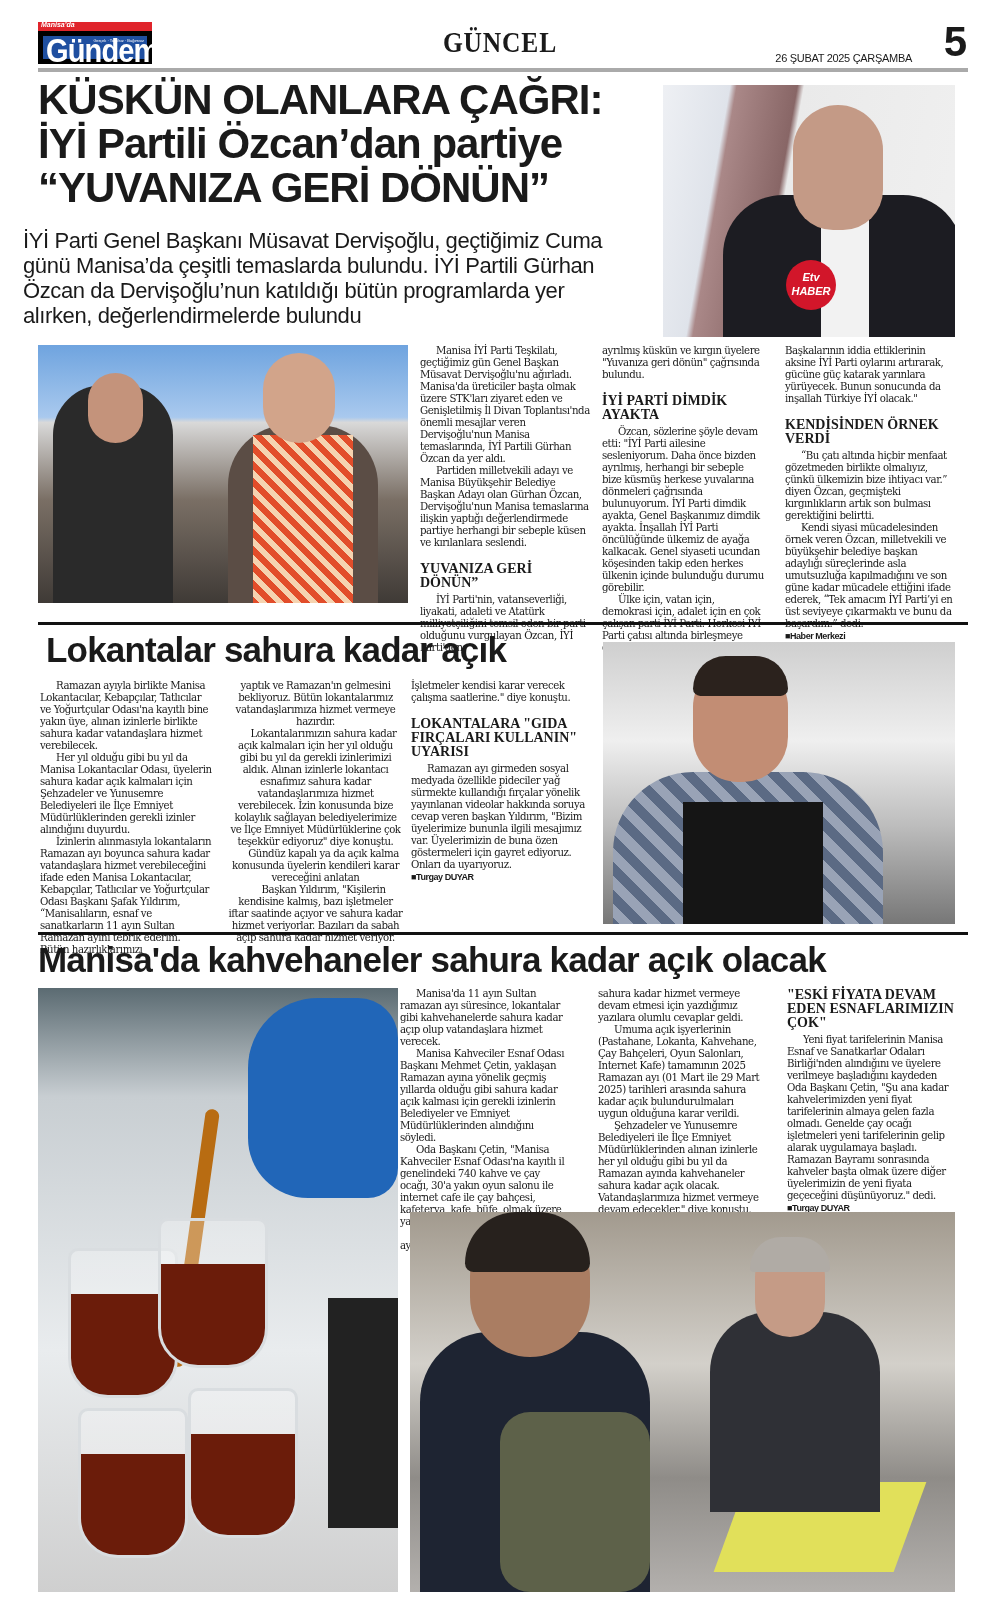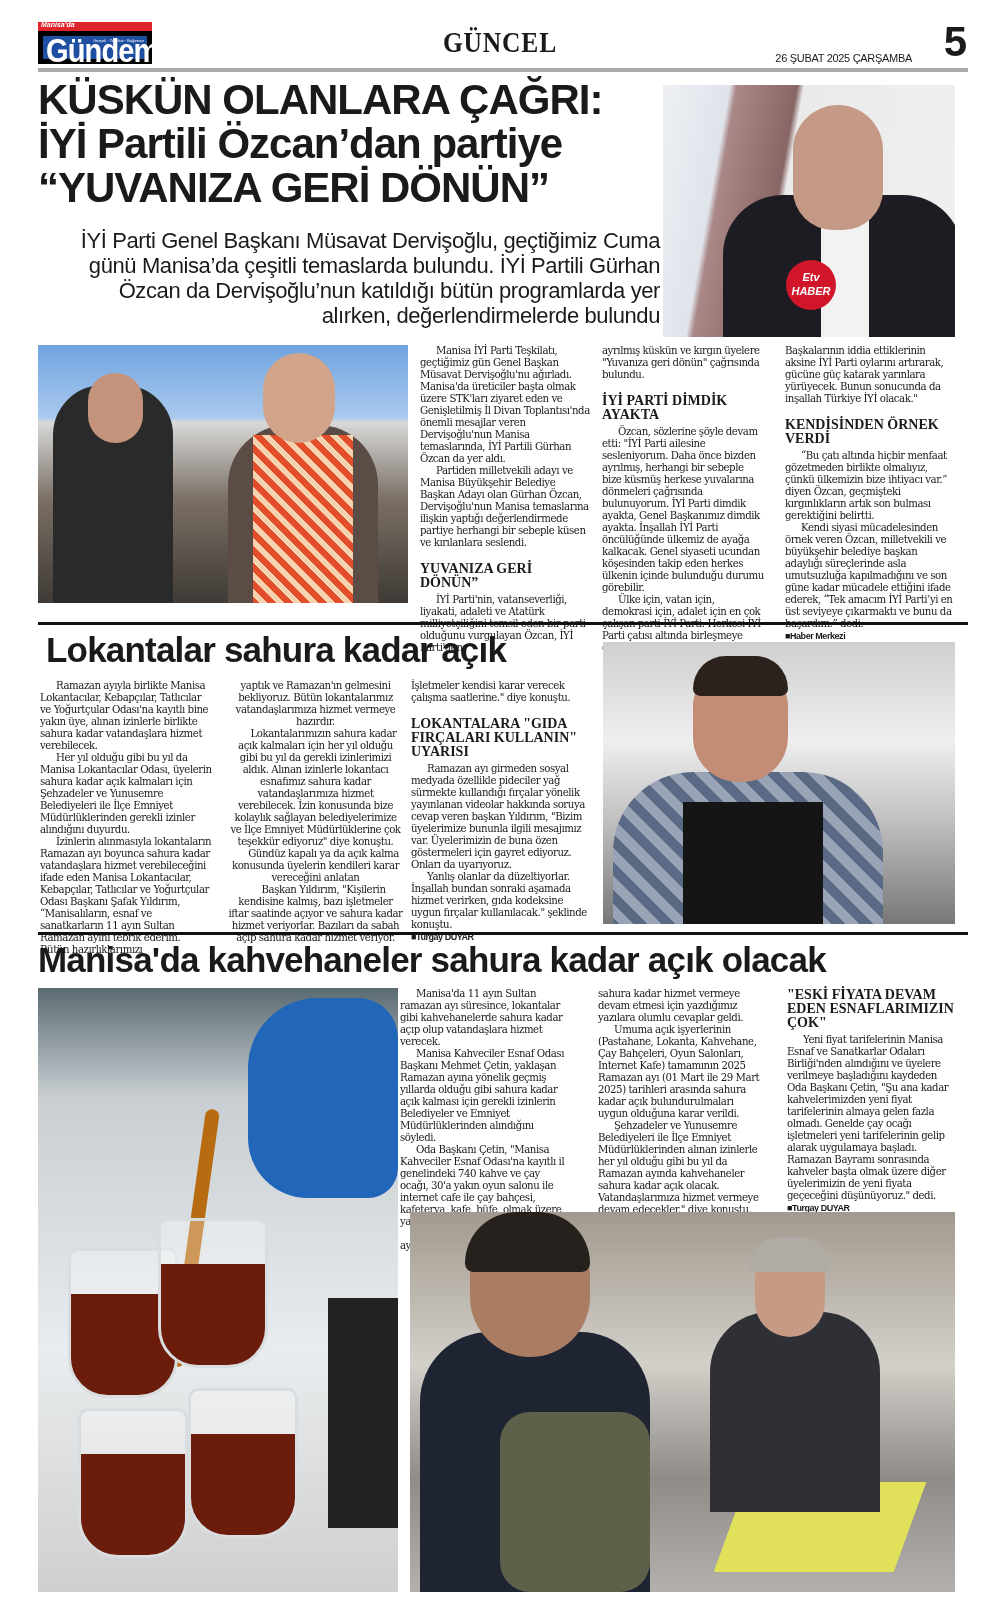"İYİ Parti Genel Başkanı Müsavat" .deck1 { left: 50px -> 23px; text-align: right -> none }
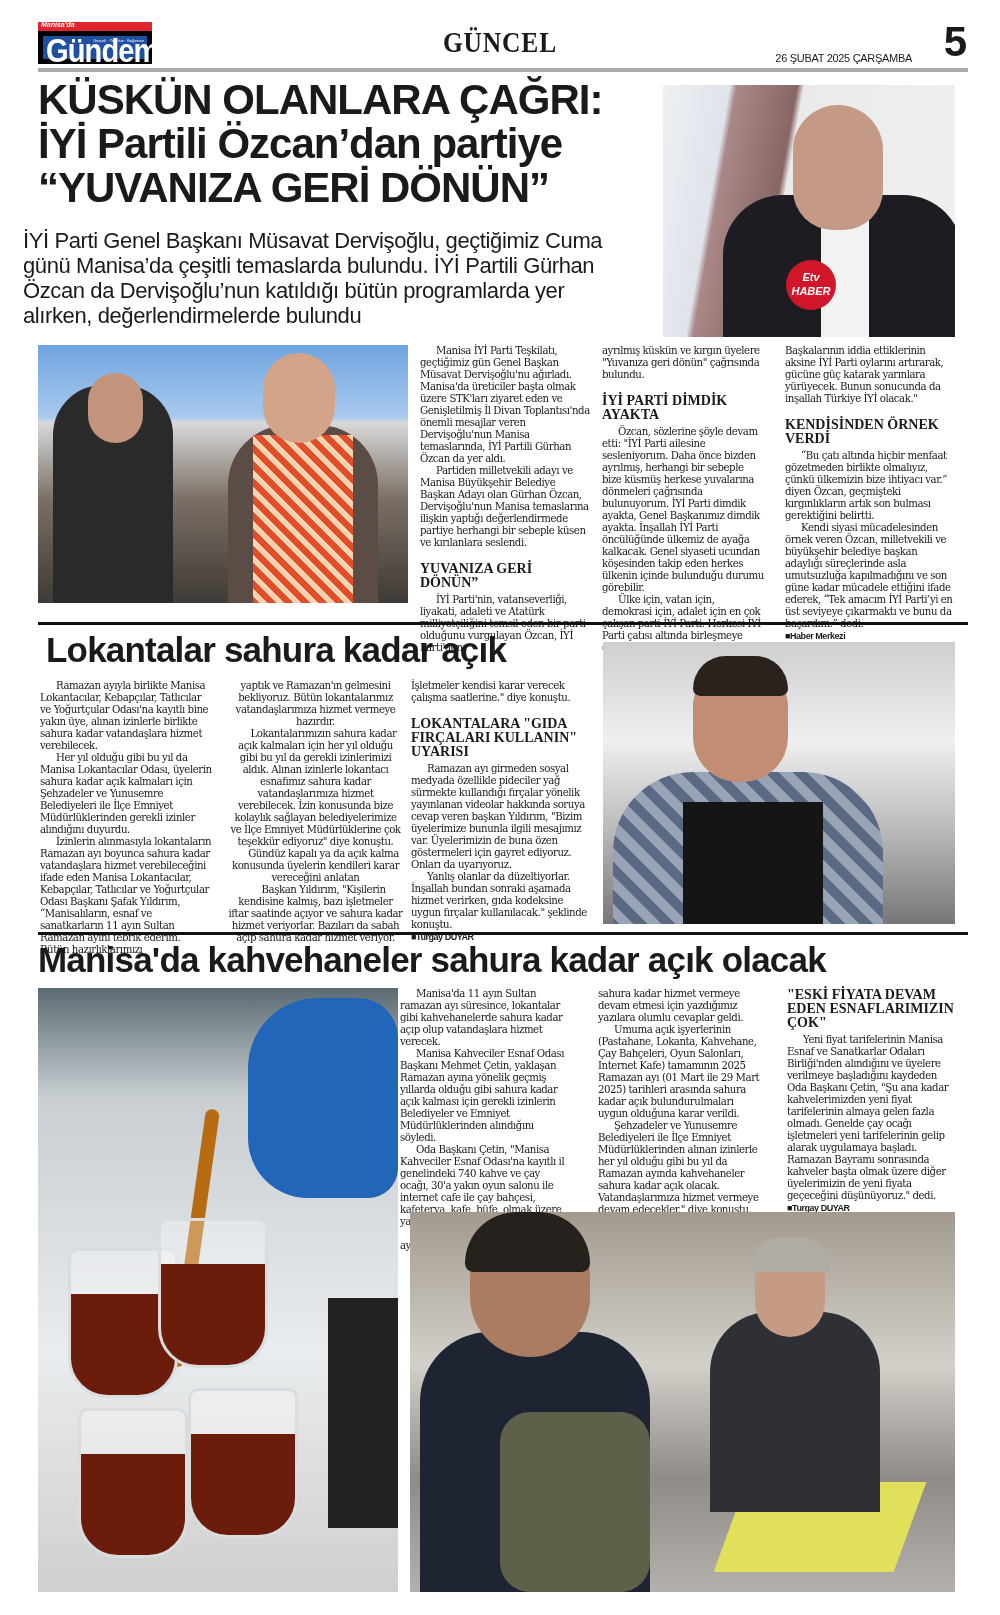"Yanlış olanlar da düzeltiyorlar." p { html: <p>Yanlış olanlar da düzeltiyorlar. İnşallah bundan sonraki aşamada hizmet verirken, gıda kodeksine uygun fırçalar kullanılacak." şeklinde konuştu.</p> -> none }
